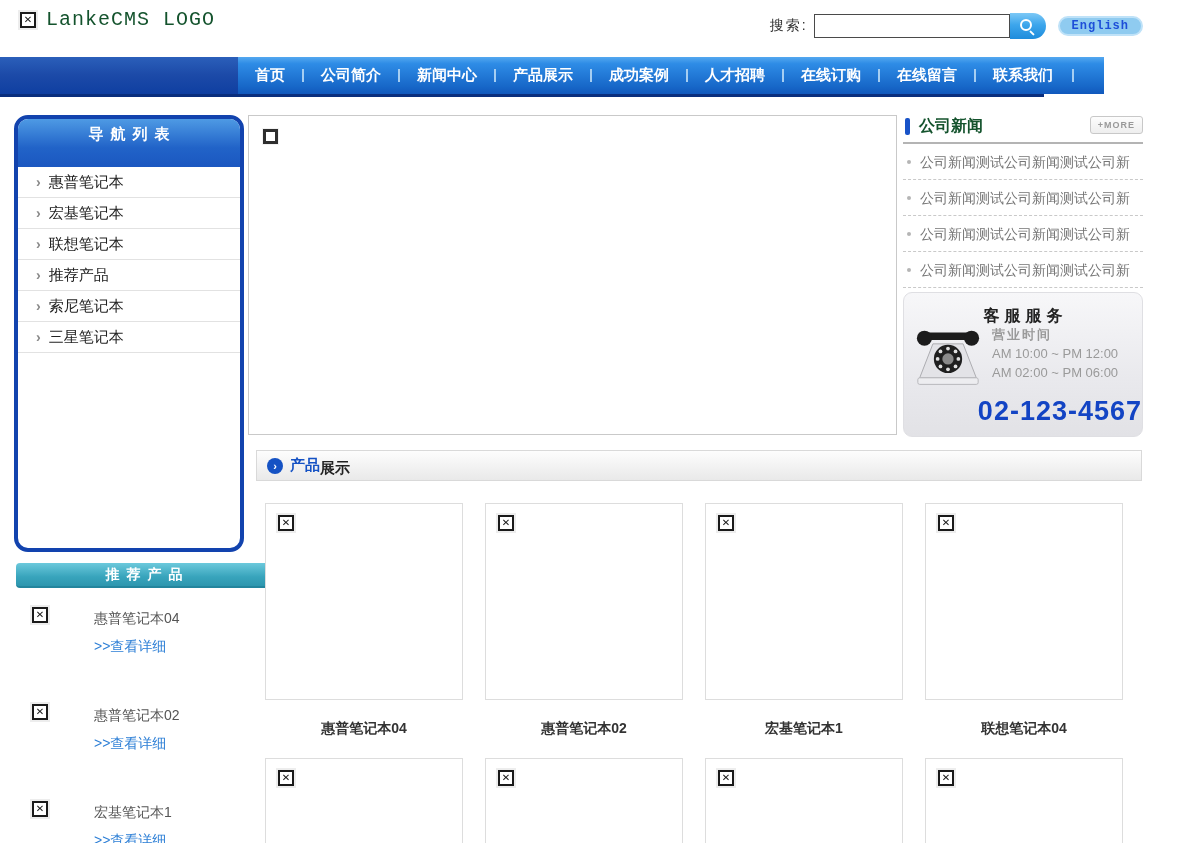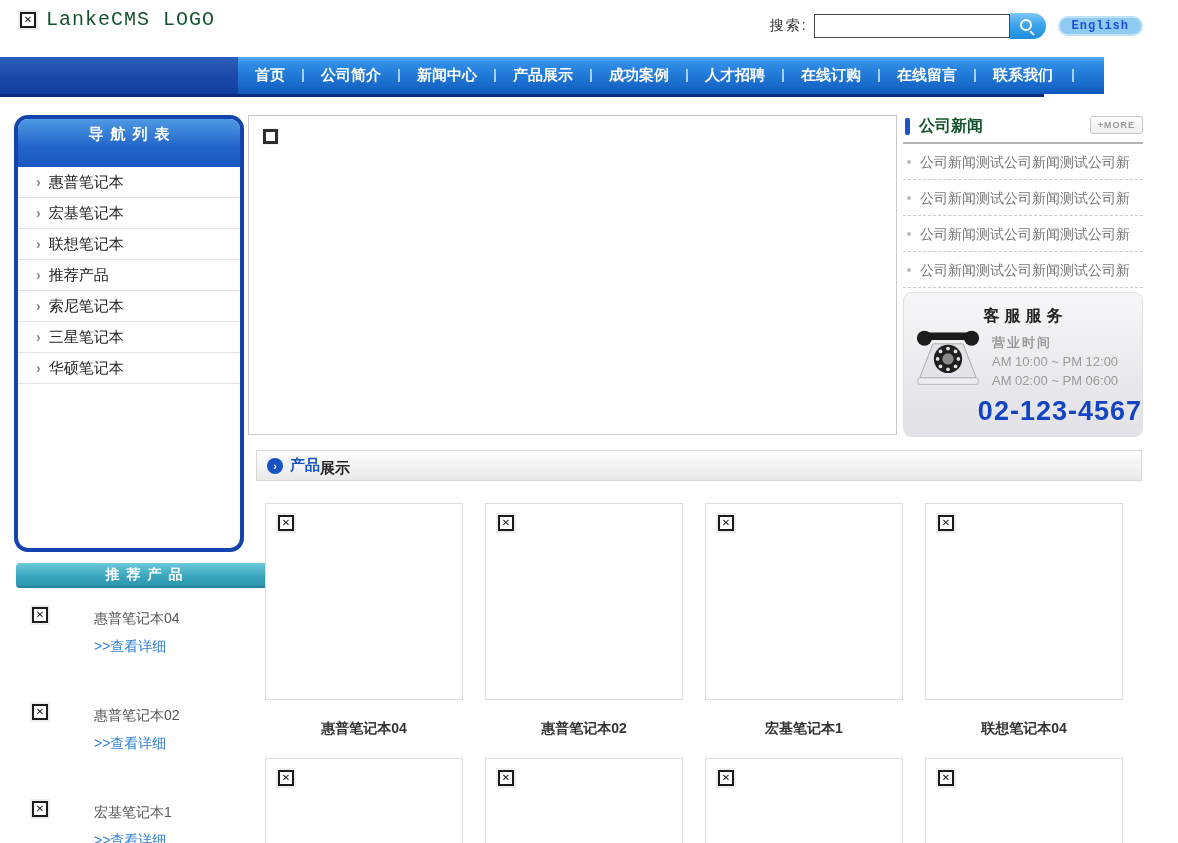"营业时间" .svc-hours { top: 40px -> 32px }
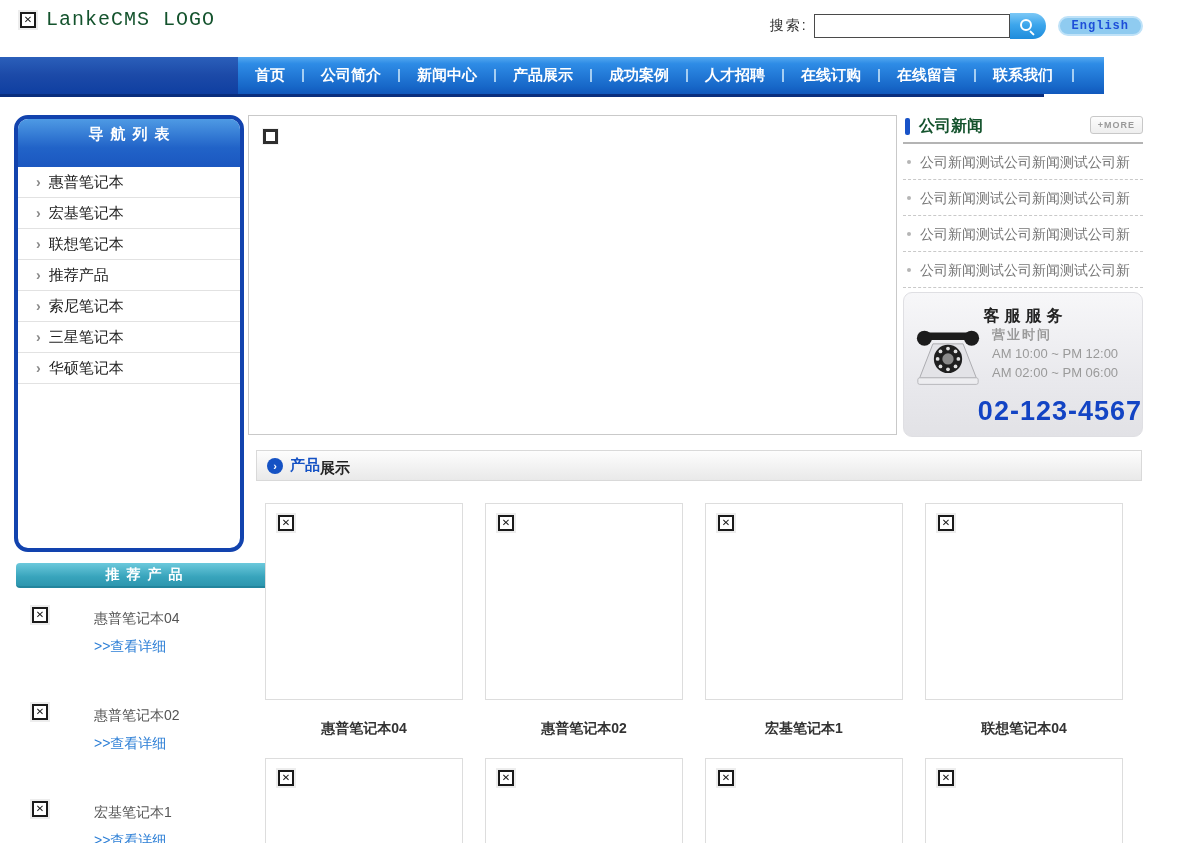"华硕笔记本" li.cat-item { html: <li>华硕笔记本</li> -> none }
